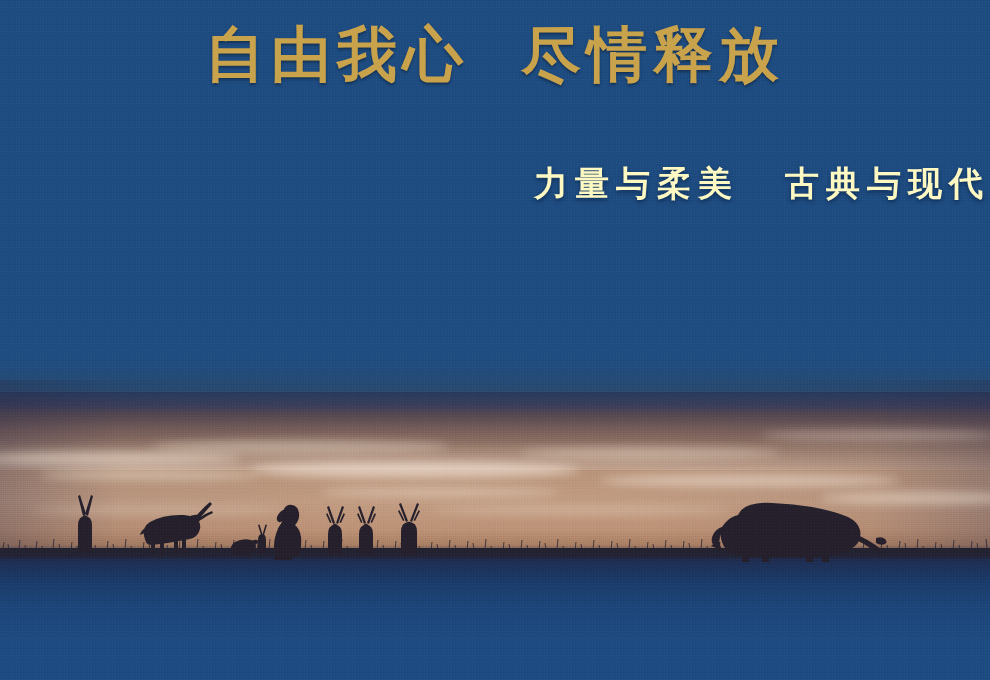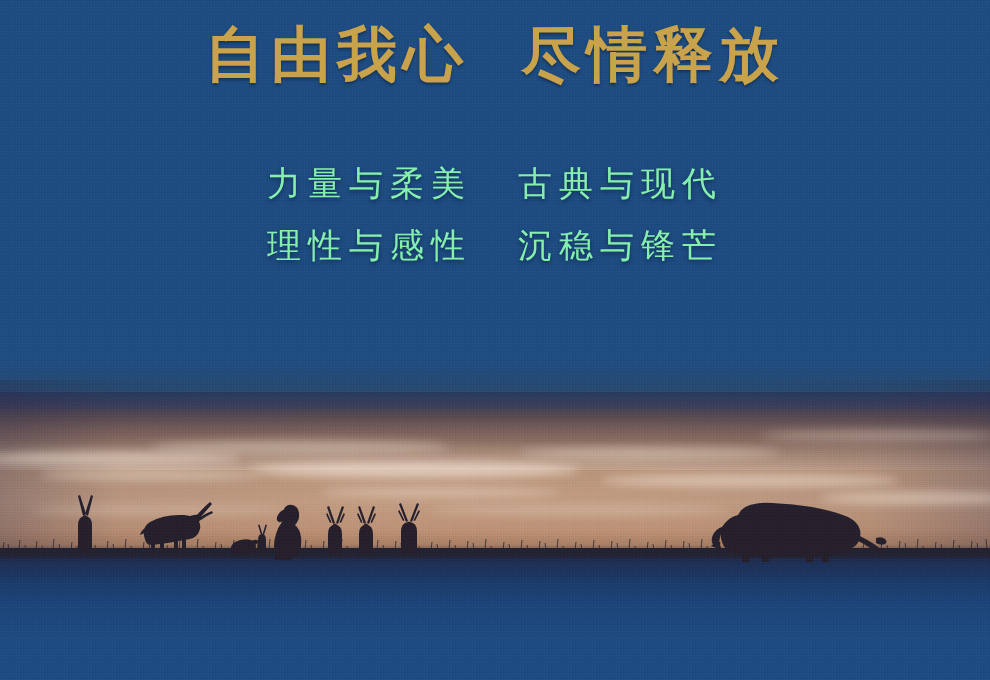"力量与柔美 古典与现代" .sub-line { color: #86efac -> #fef9c3; font-weight: 400 -> 700; text-align: none -> right }
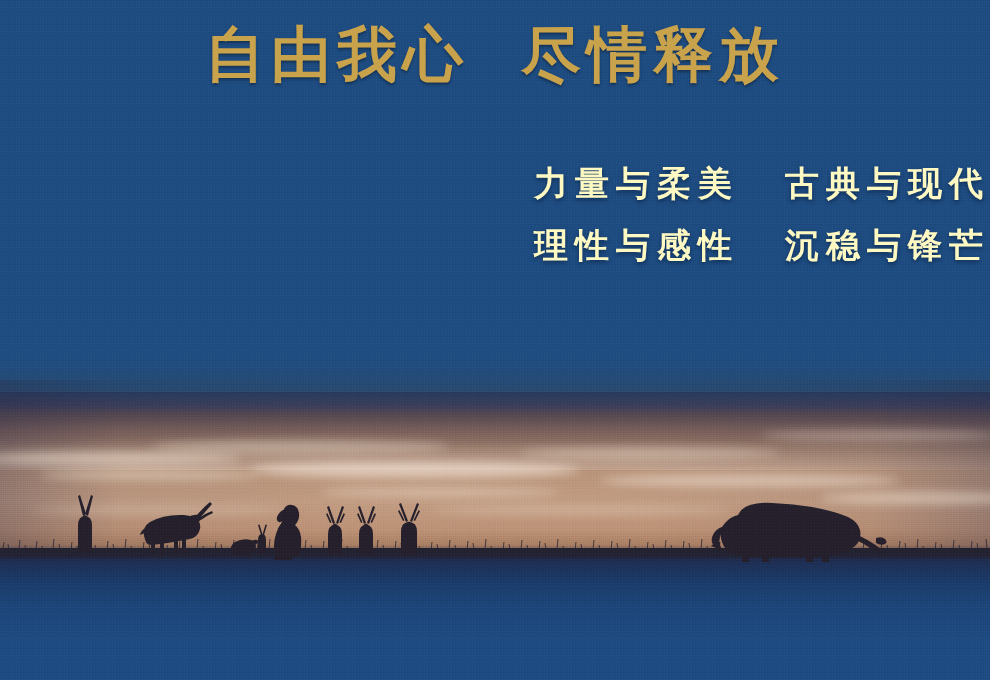"理性与感性 沉稳与锋芒" div.sub-line { html: <div> <span>理性与感性</span><span></span><span>沉稳与锋芒</span> </div> -> none }
